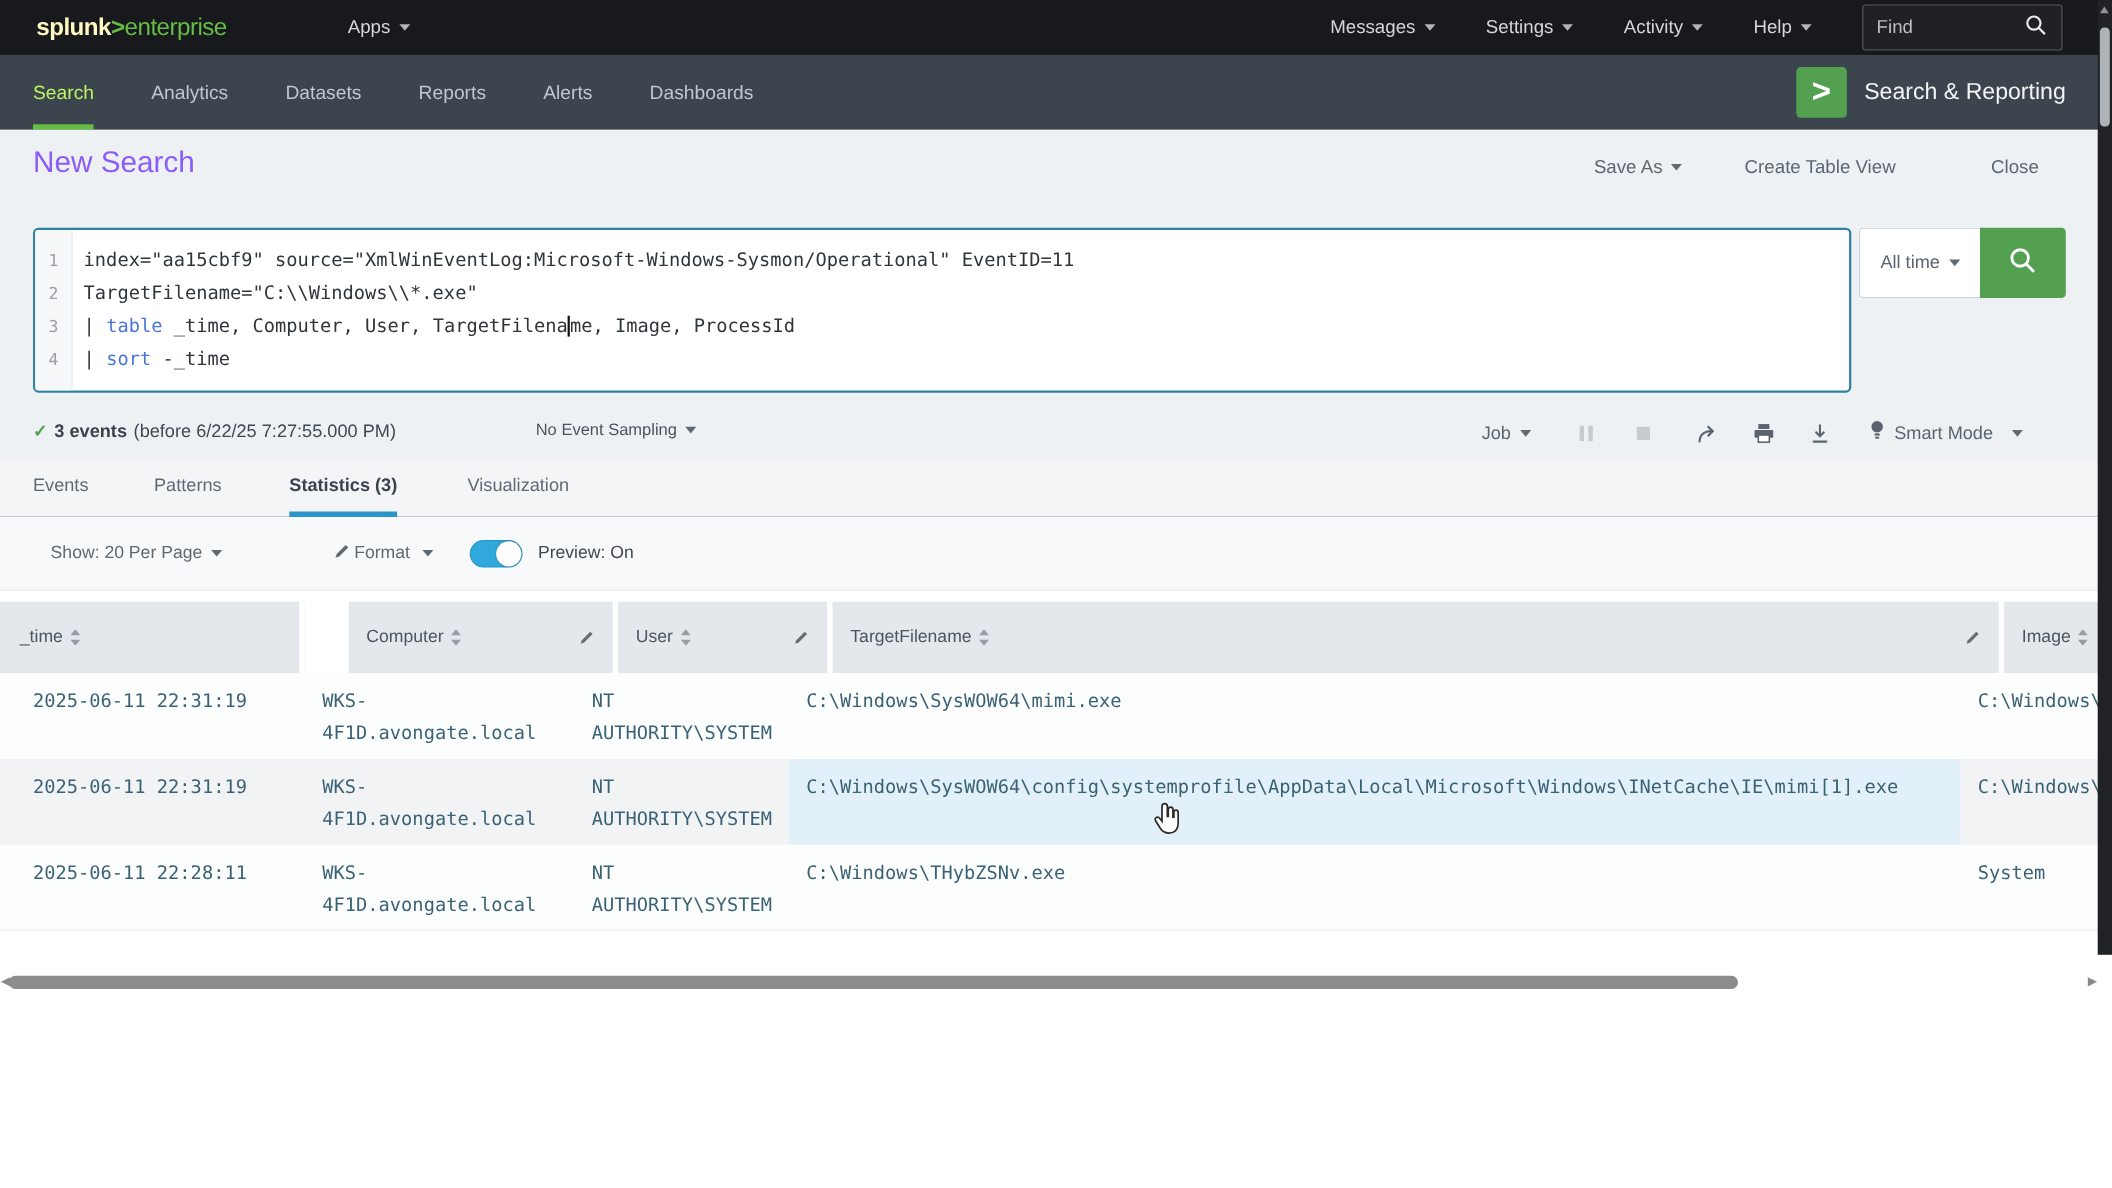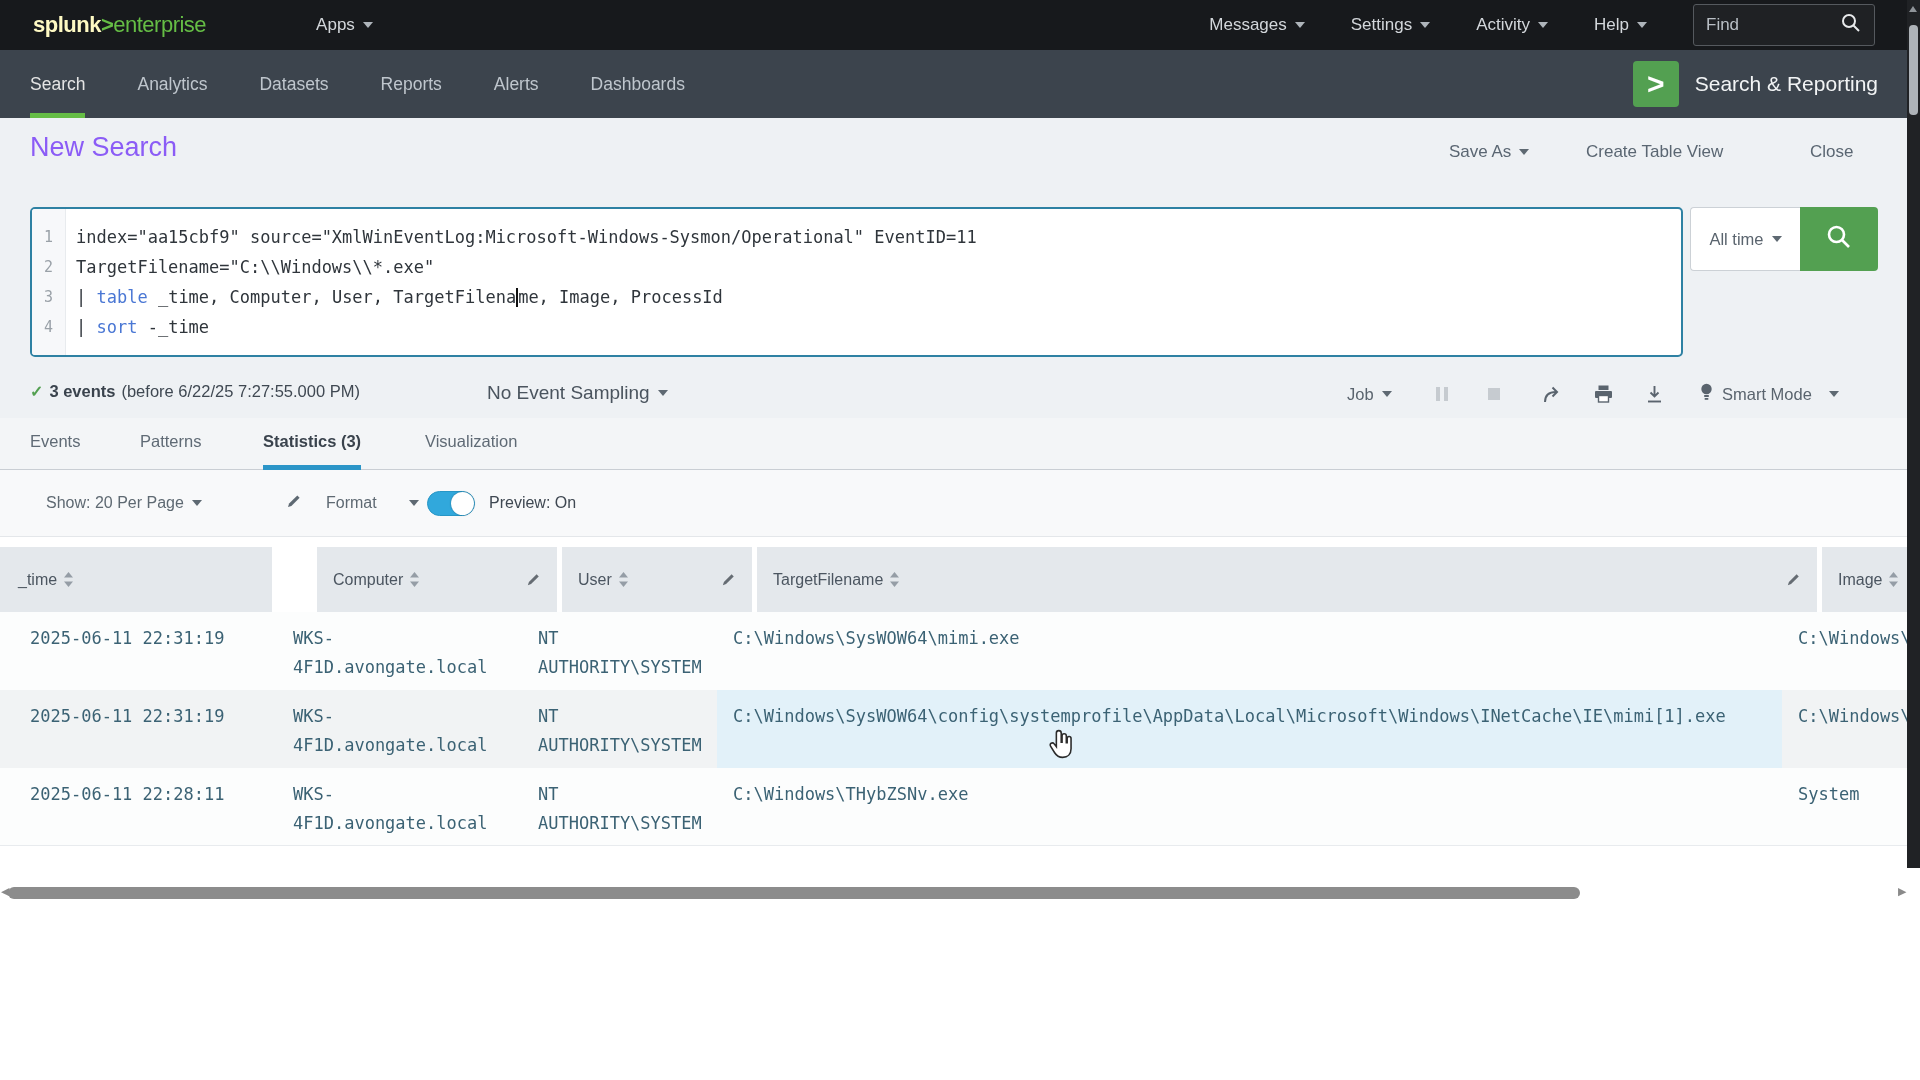"Search" .navitem.active { color: #e5e5e5 -> #bef264 }
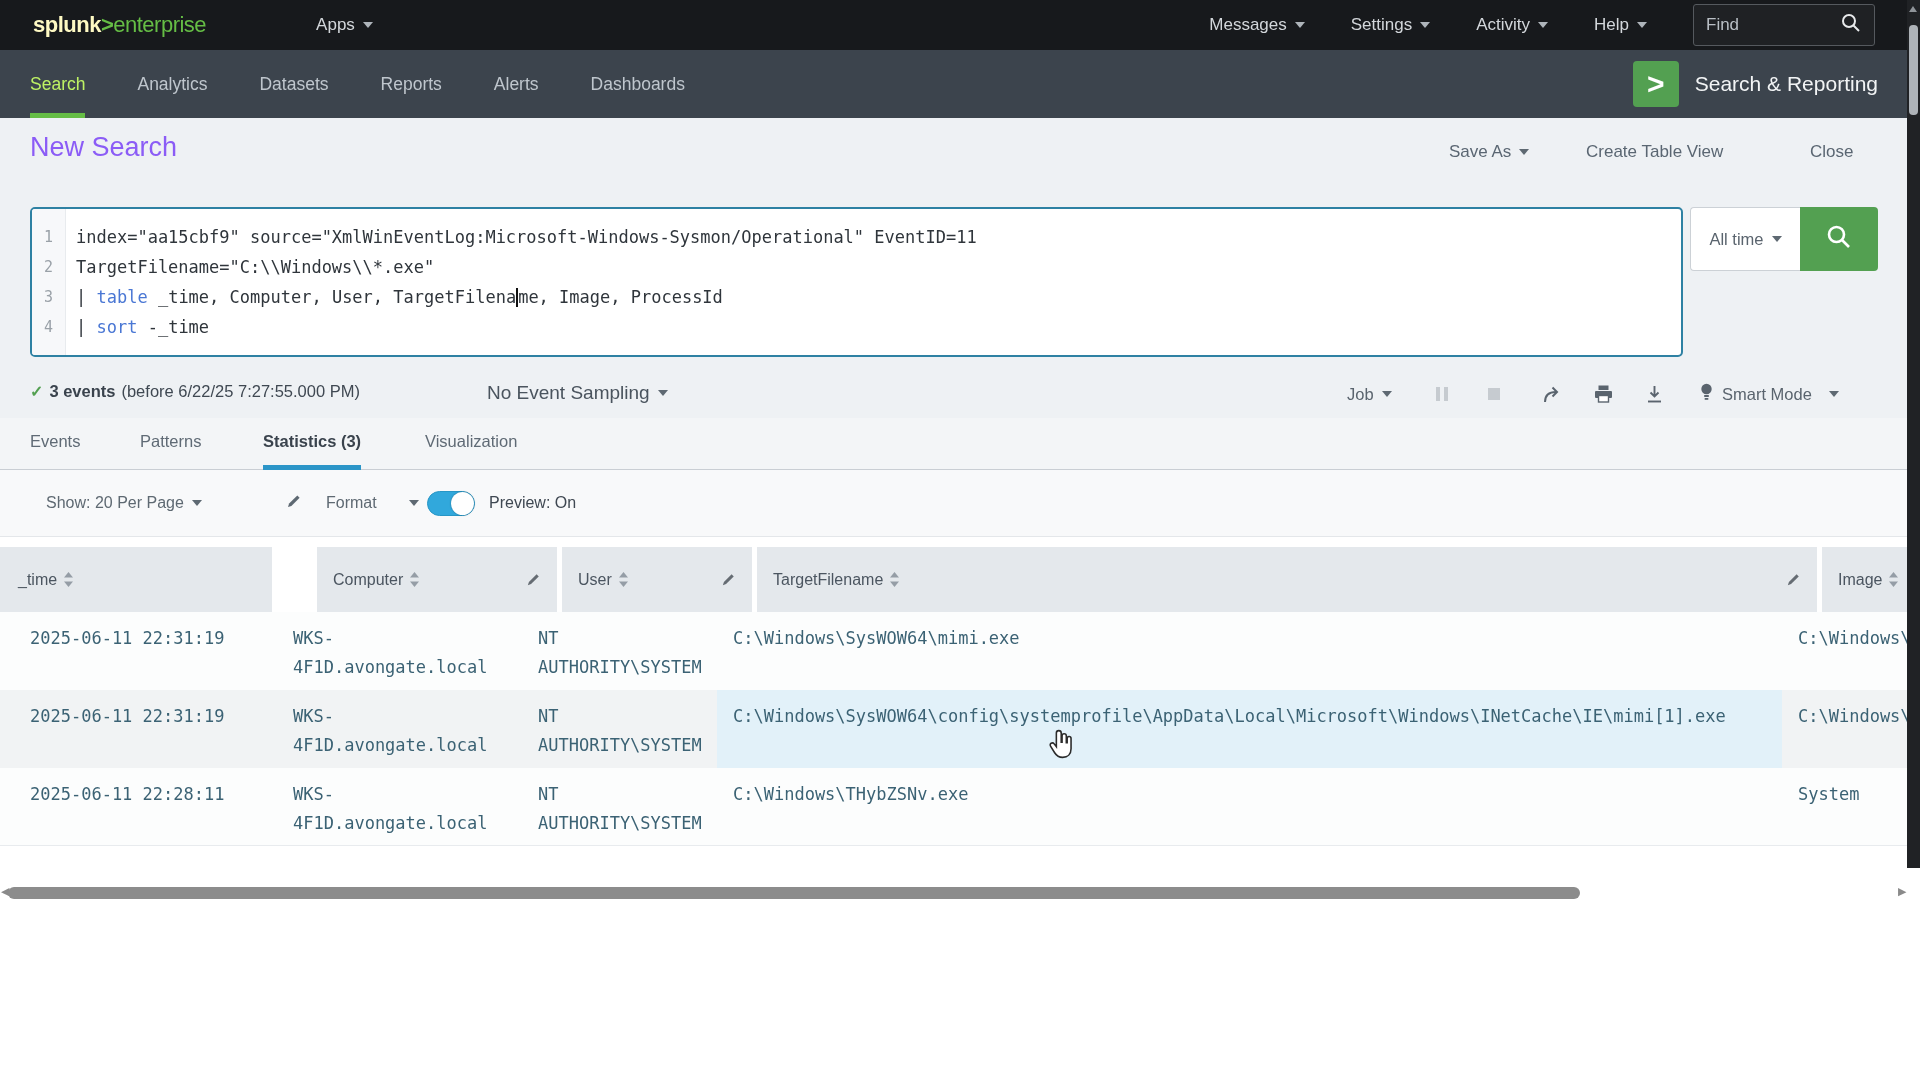"No Event Sampling" #sampling { font-size: 19px -> 15px }
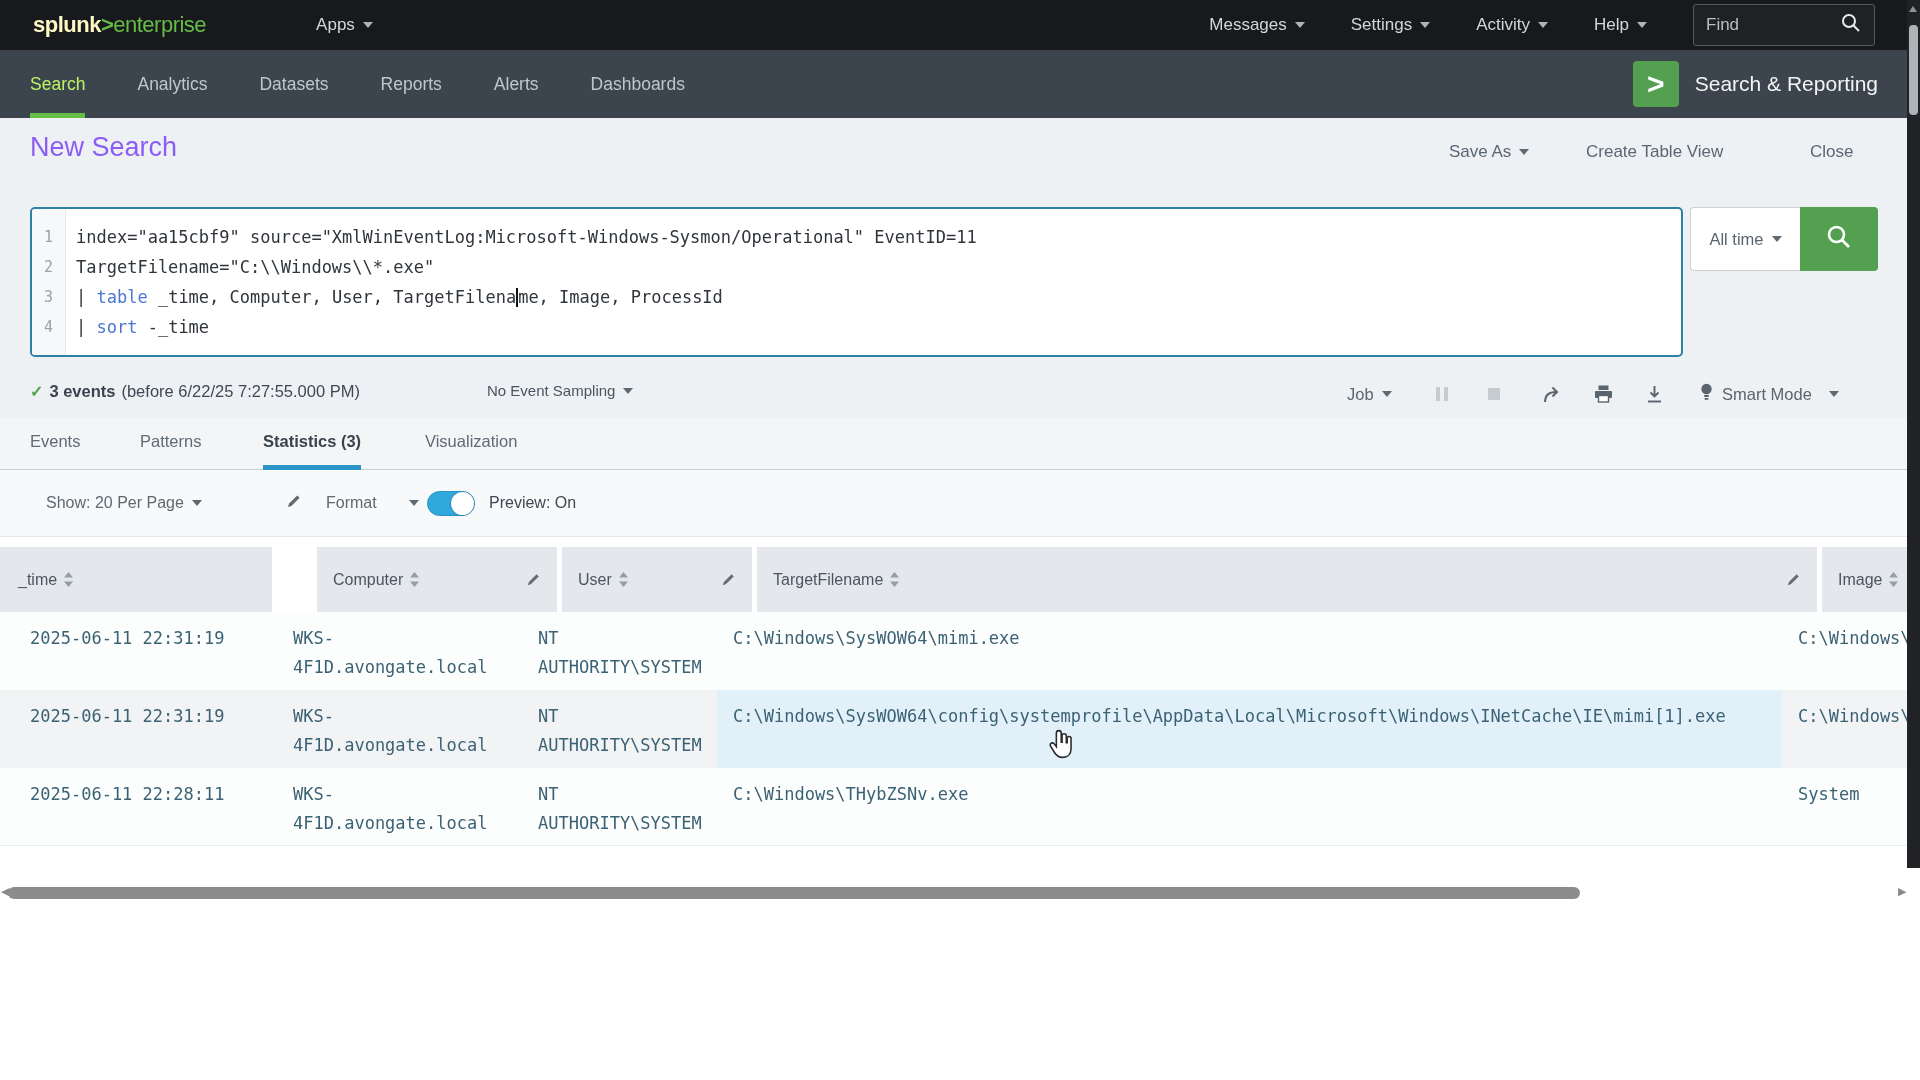"Format" #format-ctl { gap: 24px -> 3px; left: 286px -> 303px }
